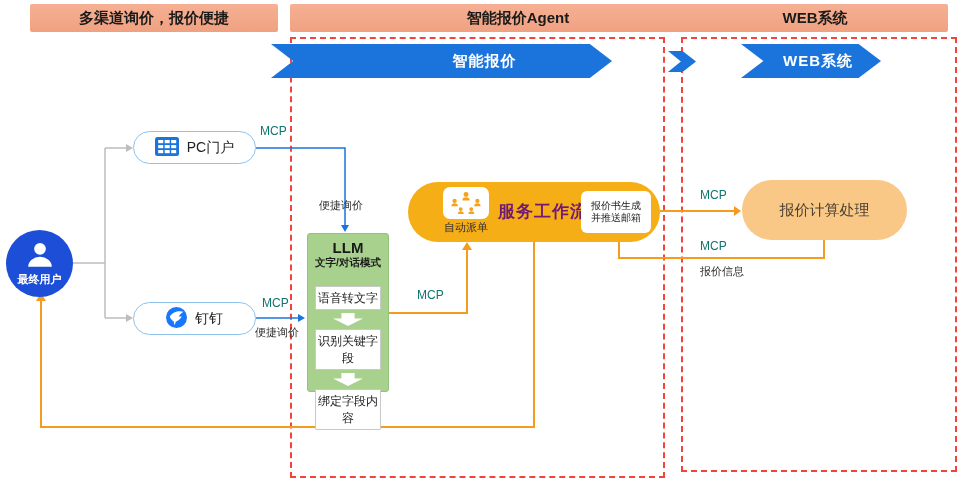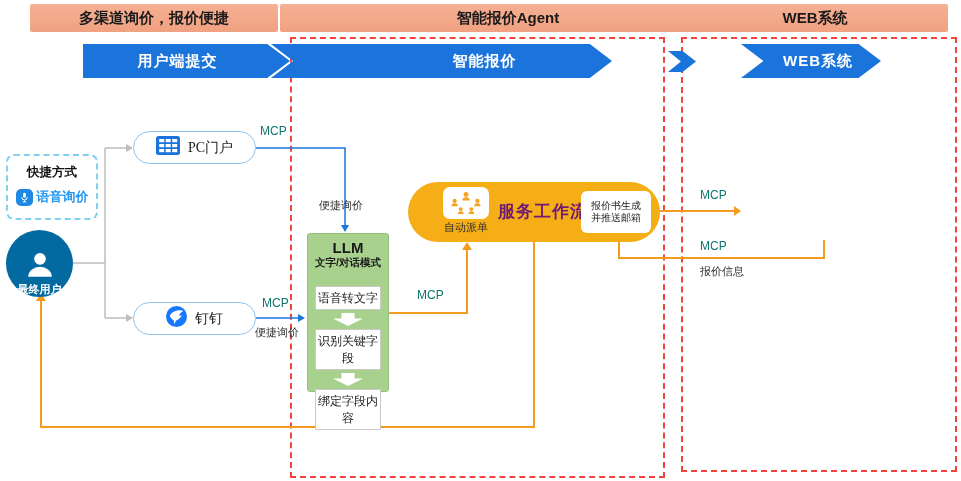"智能报价Agent" #banner-mid { left: 280px -> 290px }
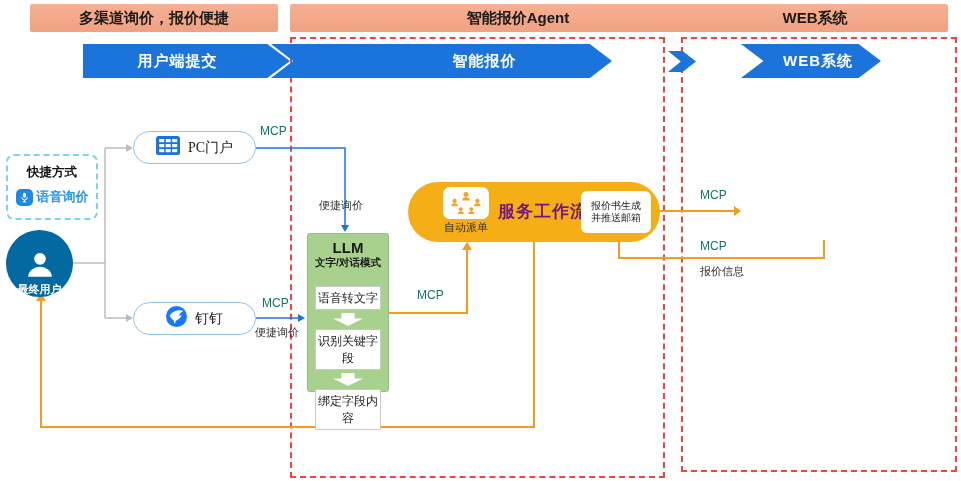"用户端提交" div.ribbon { html: <div> <span>用户端提交</span> </div> -> none }
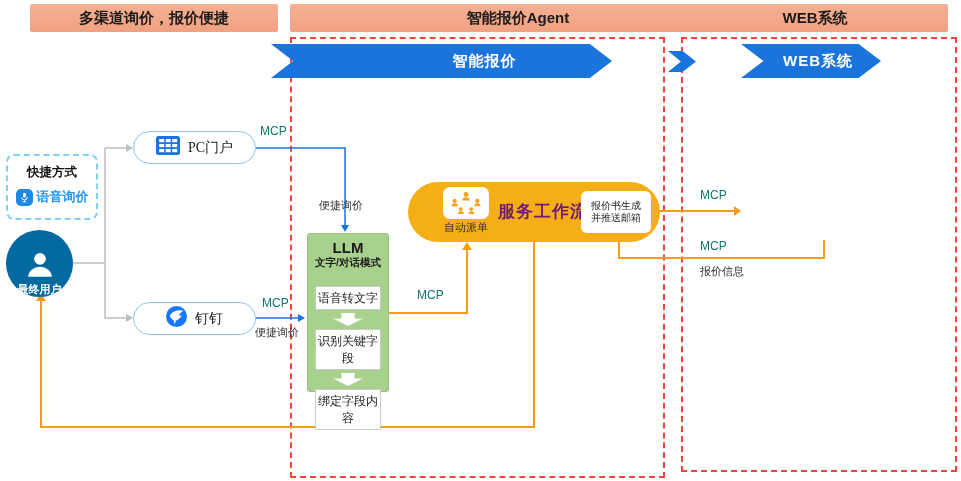"PC门户" .oval { font-family: Liberation Serif, serif -> none }
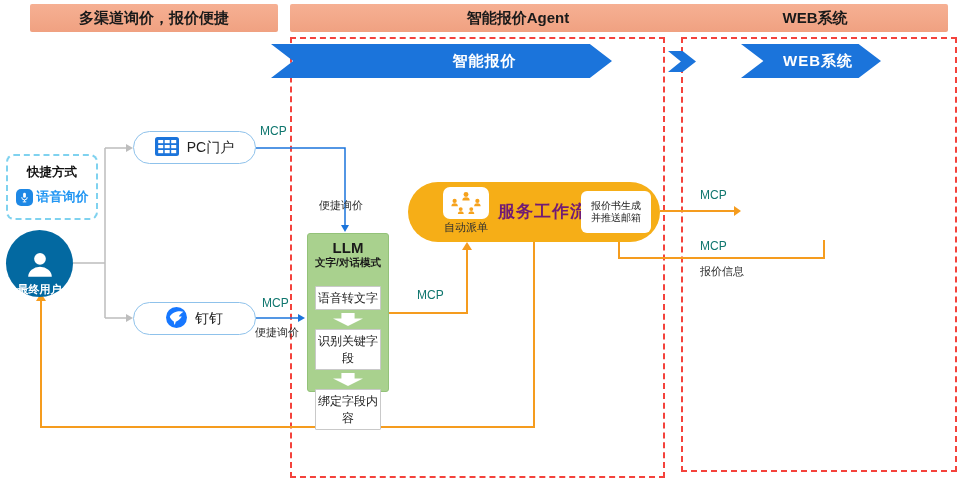"快捷方式" div.abs { html: <div> <div>快捷方式</div> <div> <span> <svg> <rect></rect> <path></path> <line></line> <line></line> </svg> </span> <span>语音询价</span> </div> </div> -> none }
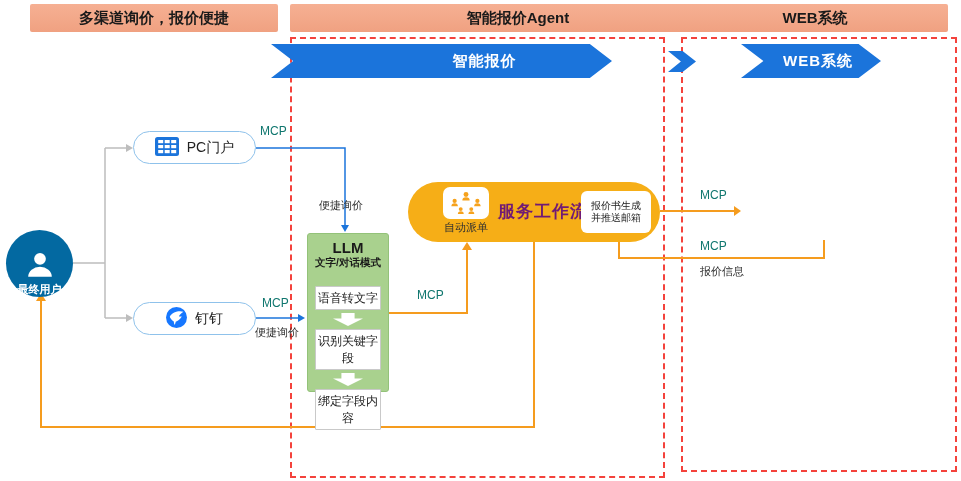"报价计算处理" div.abs { html: none -> <div> <span>报价计算处理</span> </div> }
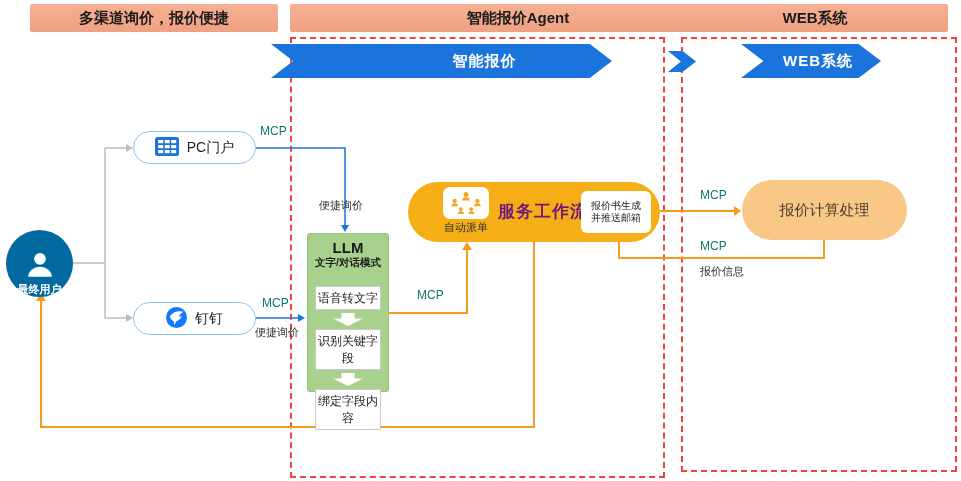"最终用户" #user-node { background: #0369a1 -> #1d4ed8; justify-content: flex-end -> center }
